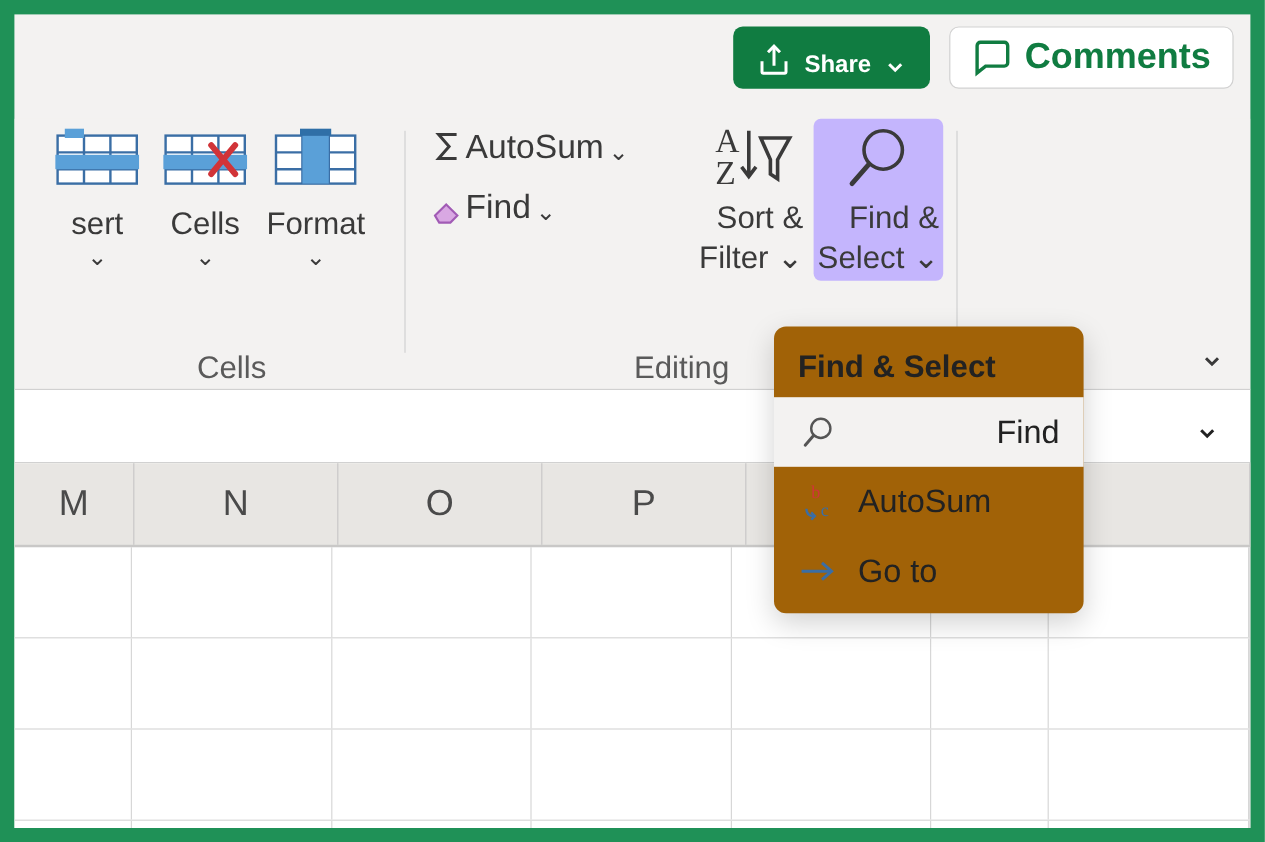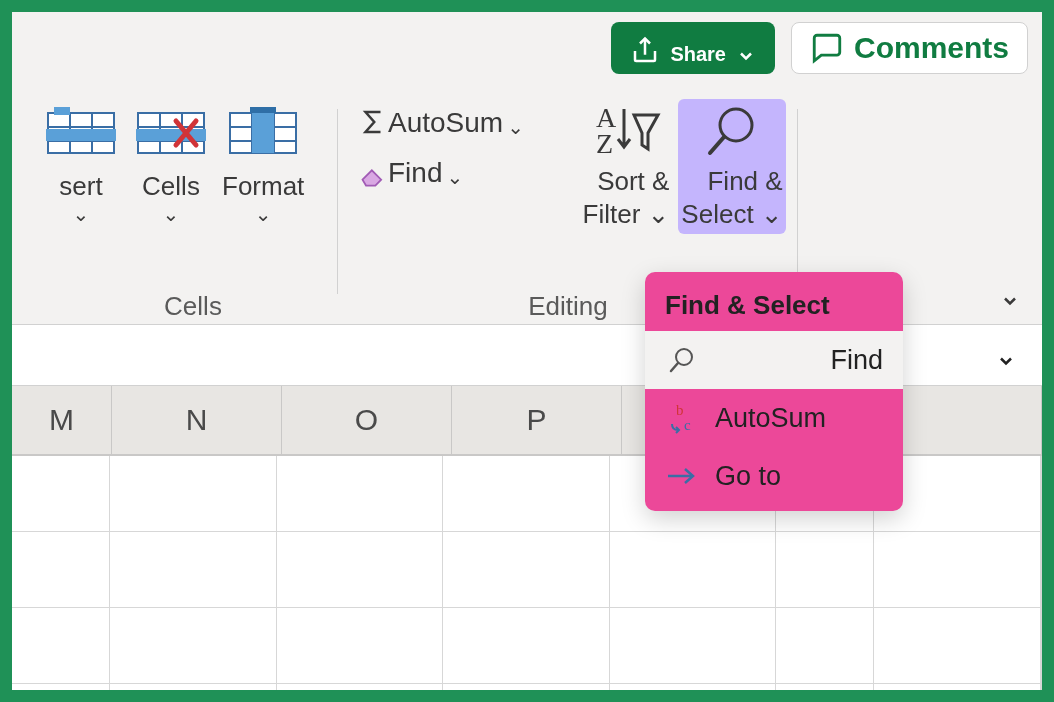"Find & Select" .dropdown { background: #ec4899 -> #a16207 }
